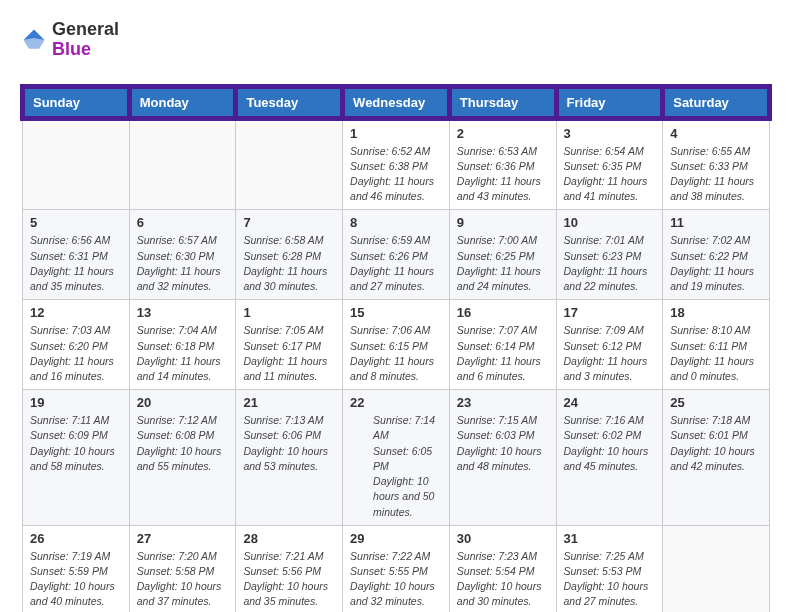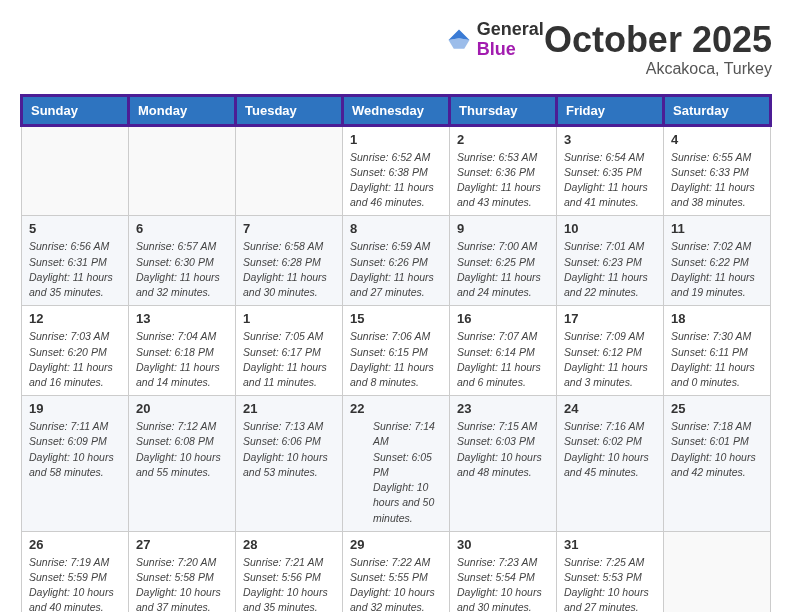"General" .header { justify-content: flex-end -> space-between; margin-bottom: 16px -> 24px }
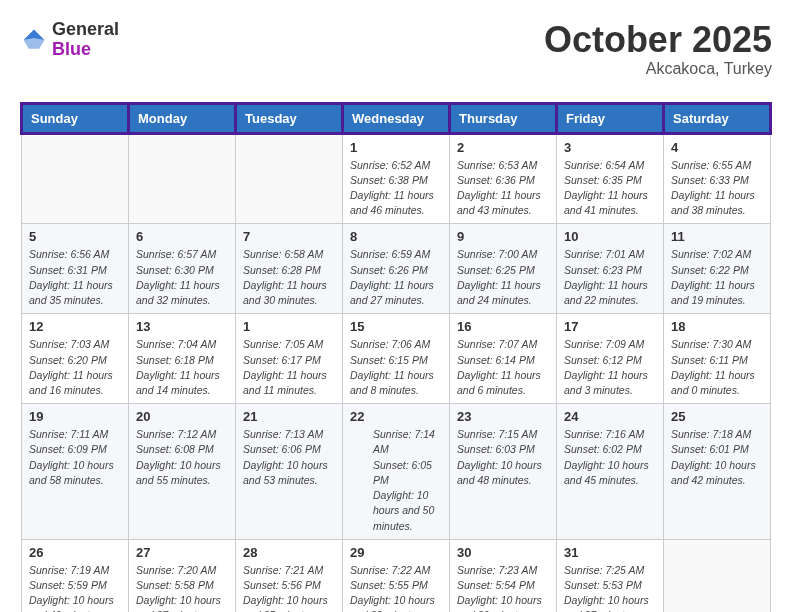"October 2025" div.title-block { html: <div> <div>October 2025</div> <div>Akcakoca, Turkey</div> </div> -> none }
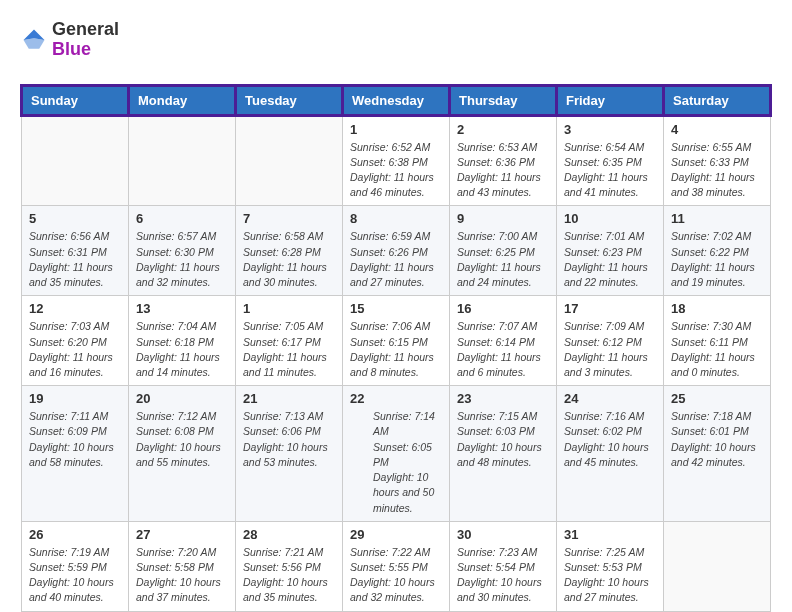"Sunday" .calendar th { border: 3px solid #4c1d95 -> 5px solid #4c1d95 }
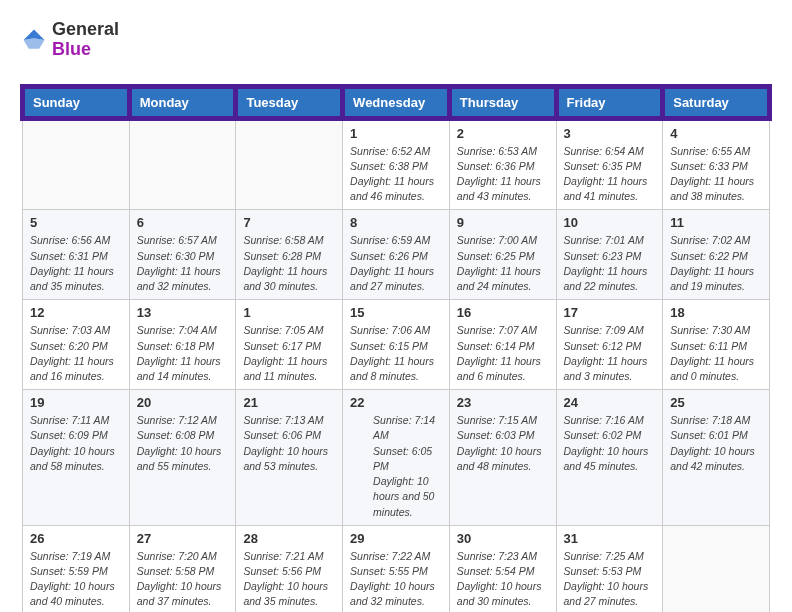"Sunrise: 7:30 AM" div.day-info { text: 7:30 -> 8:10 }
